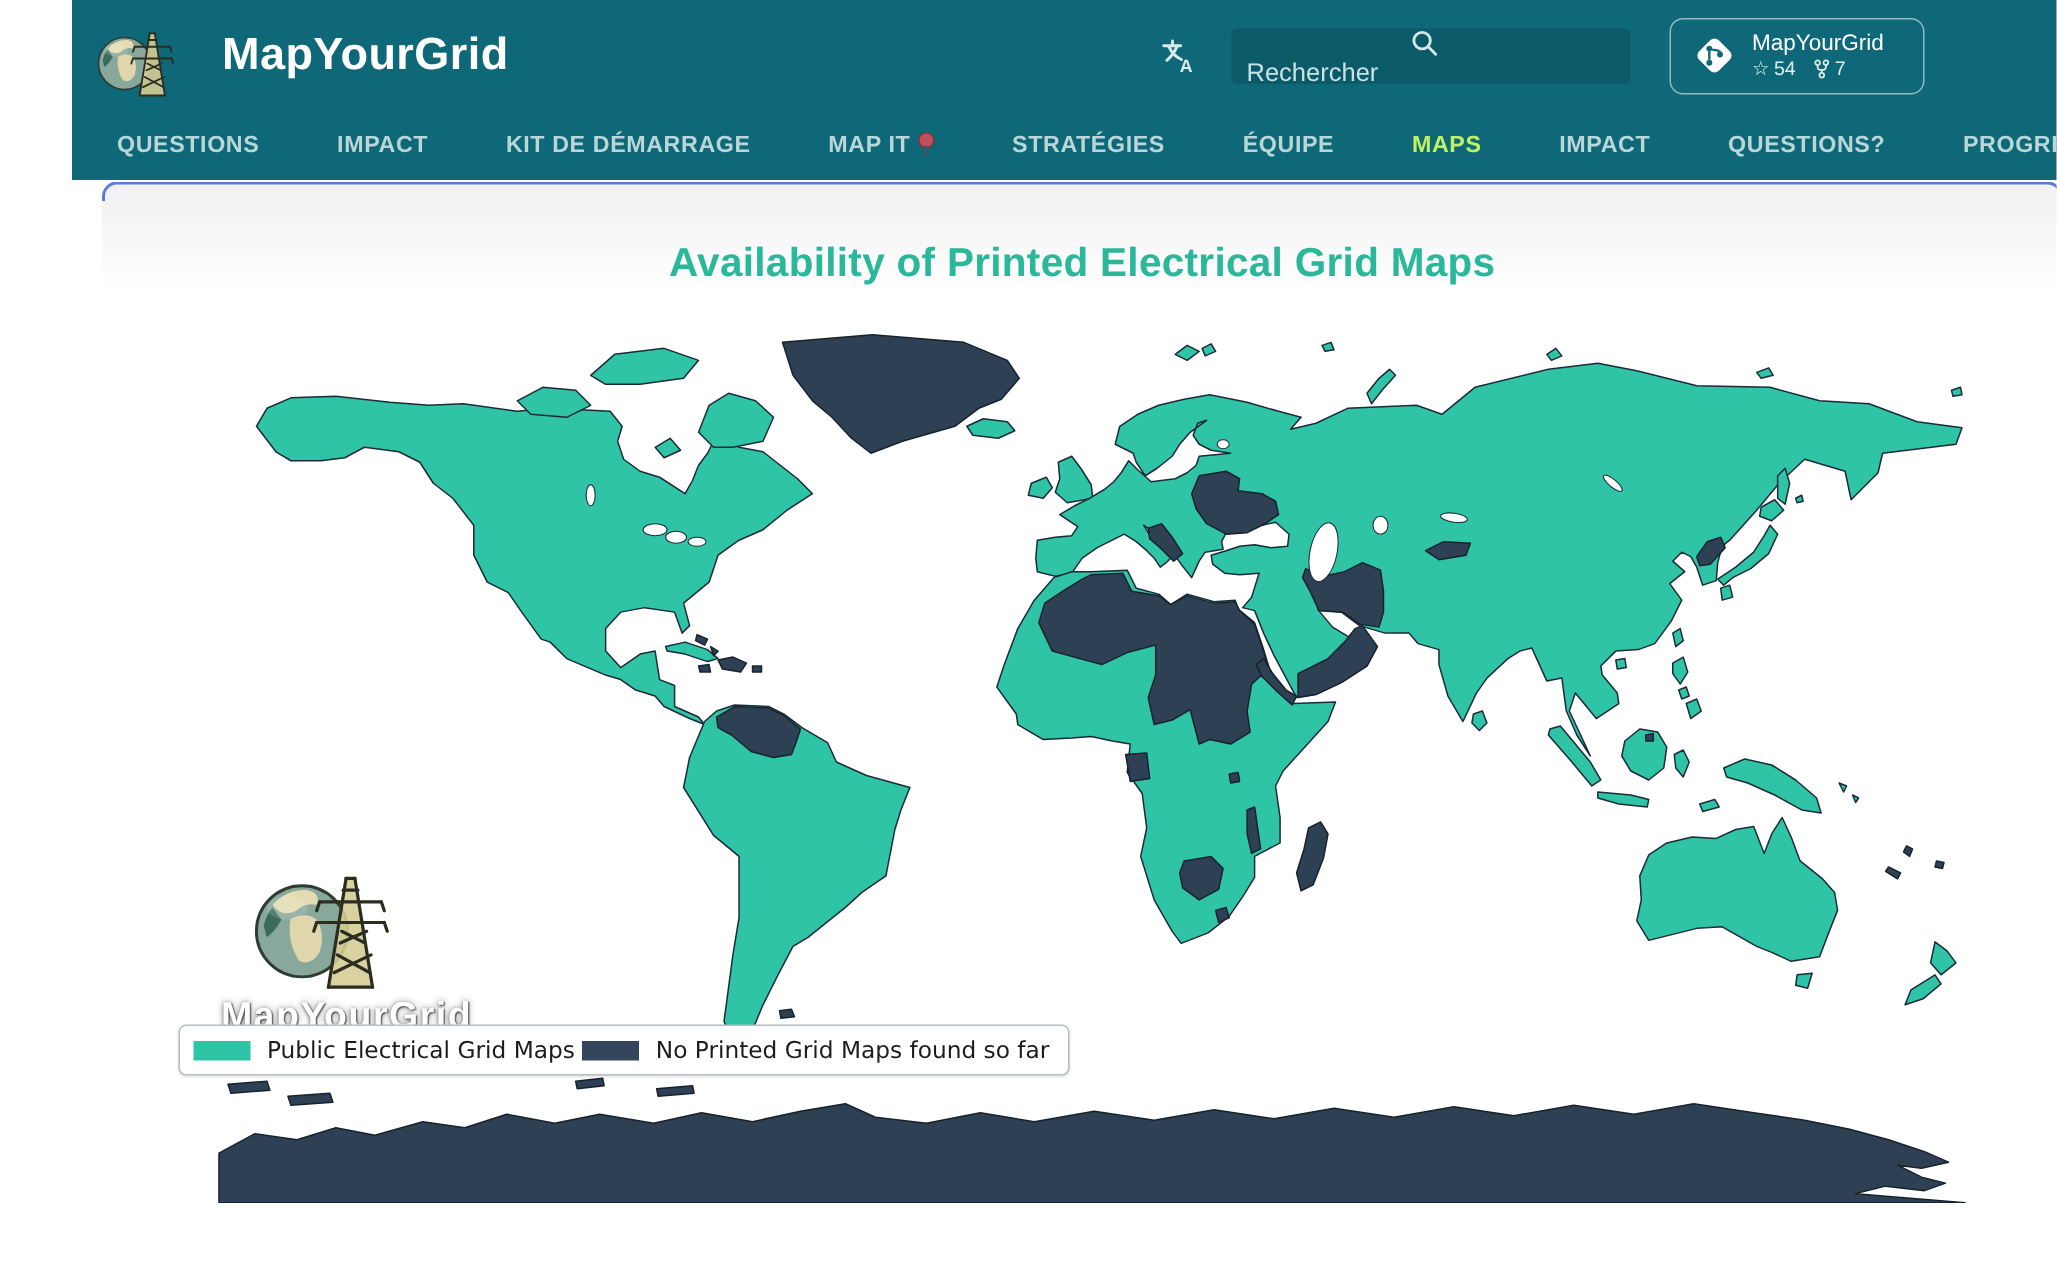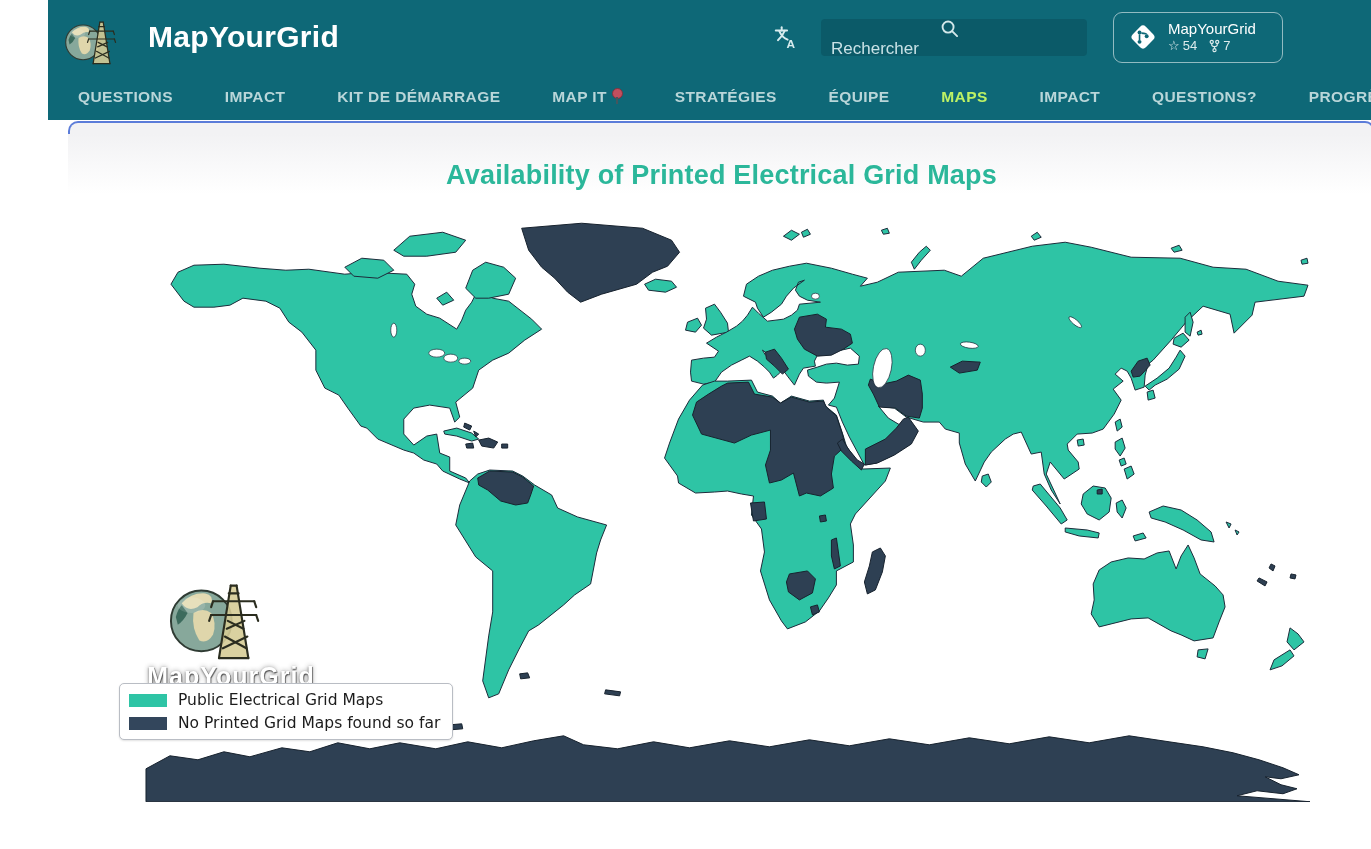"Public Electrical Grid Maps" .legend { flex-direction: column -> row }
